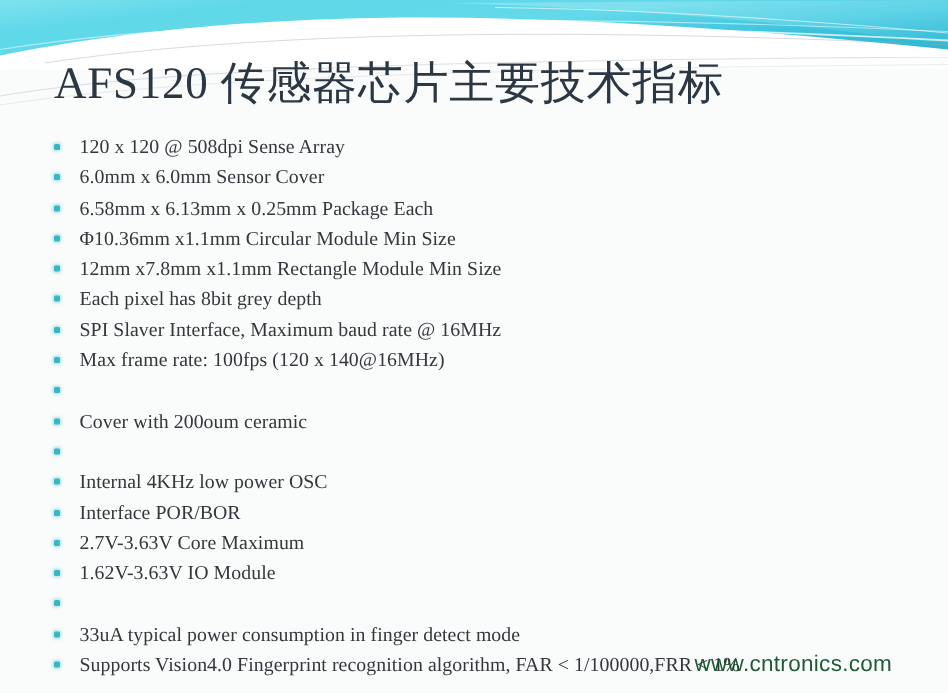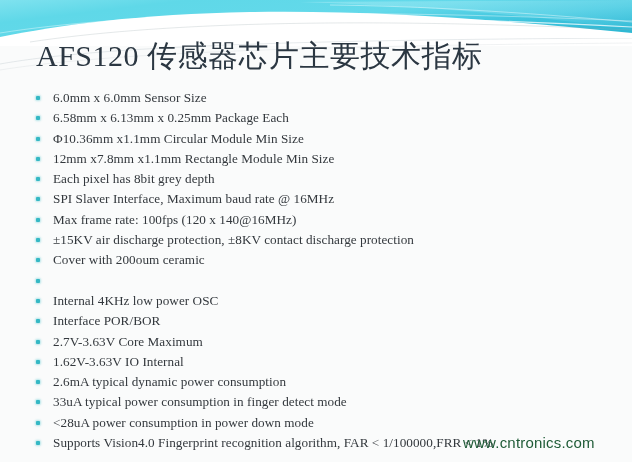"120 x 120 @ 508dpi" li.bullet-item { html: none -> <li><span></span><span>120 x 120 @ 508dpi Sense Array</span></li> }
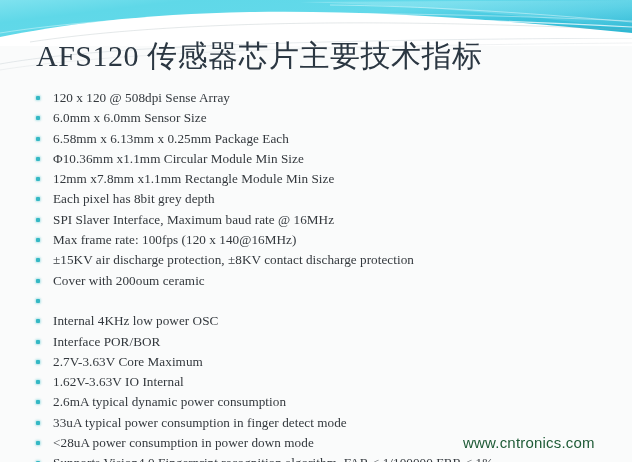"6.0mm x 6.0mm Sensor Size" span.bullet-text { text: Size -> Cover }
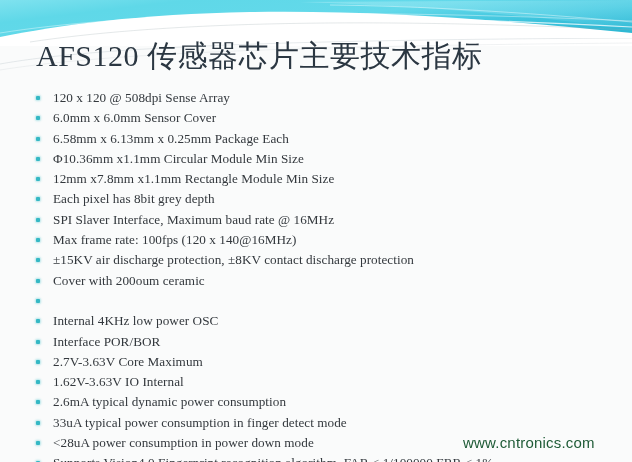"±15KV air discharge protection, ±8KV" span.bullet-text { html: <span>±15KV air discharge protection, ±8KV contact discharge protection</span> -> none }
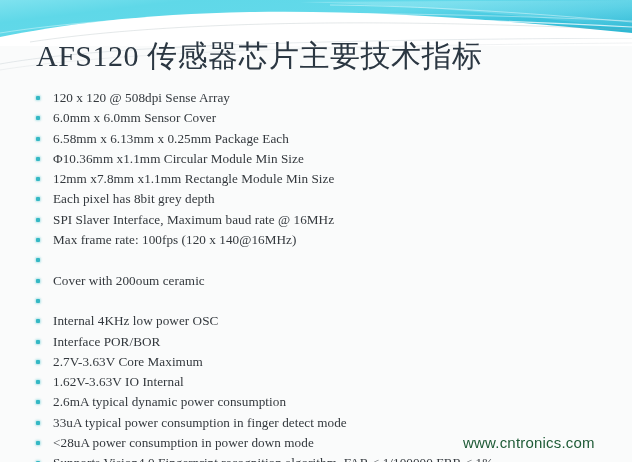"1.62V-3.63V IO Internal" span.bullet-text { text: Internal -> Module }
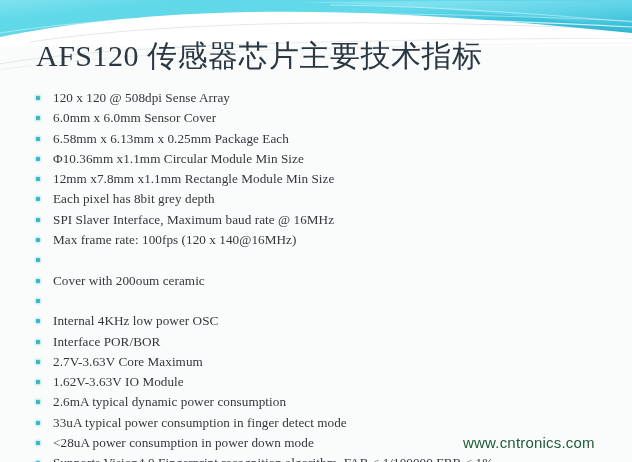"2.6mA typical dynamic power consumption" span.bullet-text { html: <span>2.6mA typical dynamic power consumption</span> -> none }
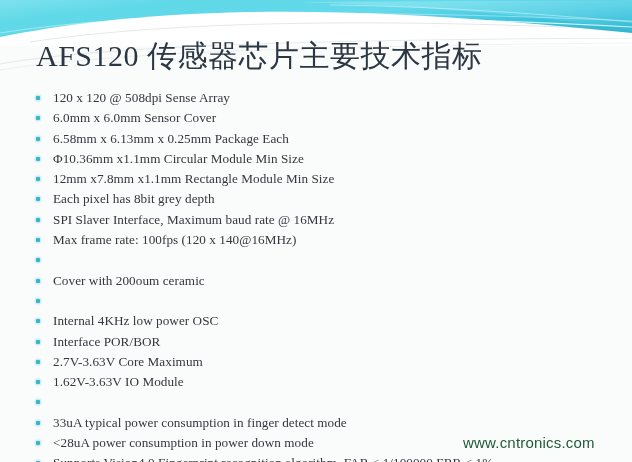"<28uA power consumption in power" li.bullet-item { html: <li><span></span><span>&lt;28uA power consumption in power down mode</span></li> -> none }
